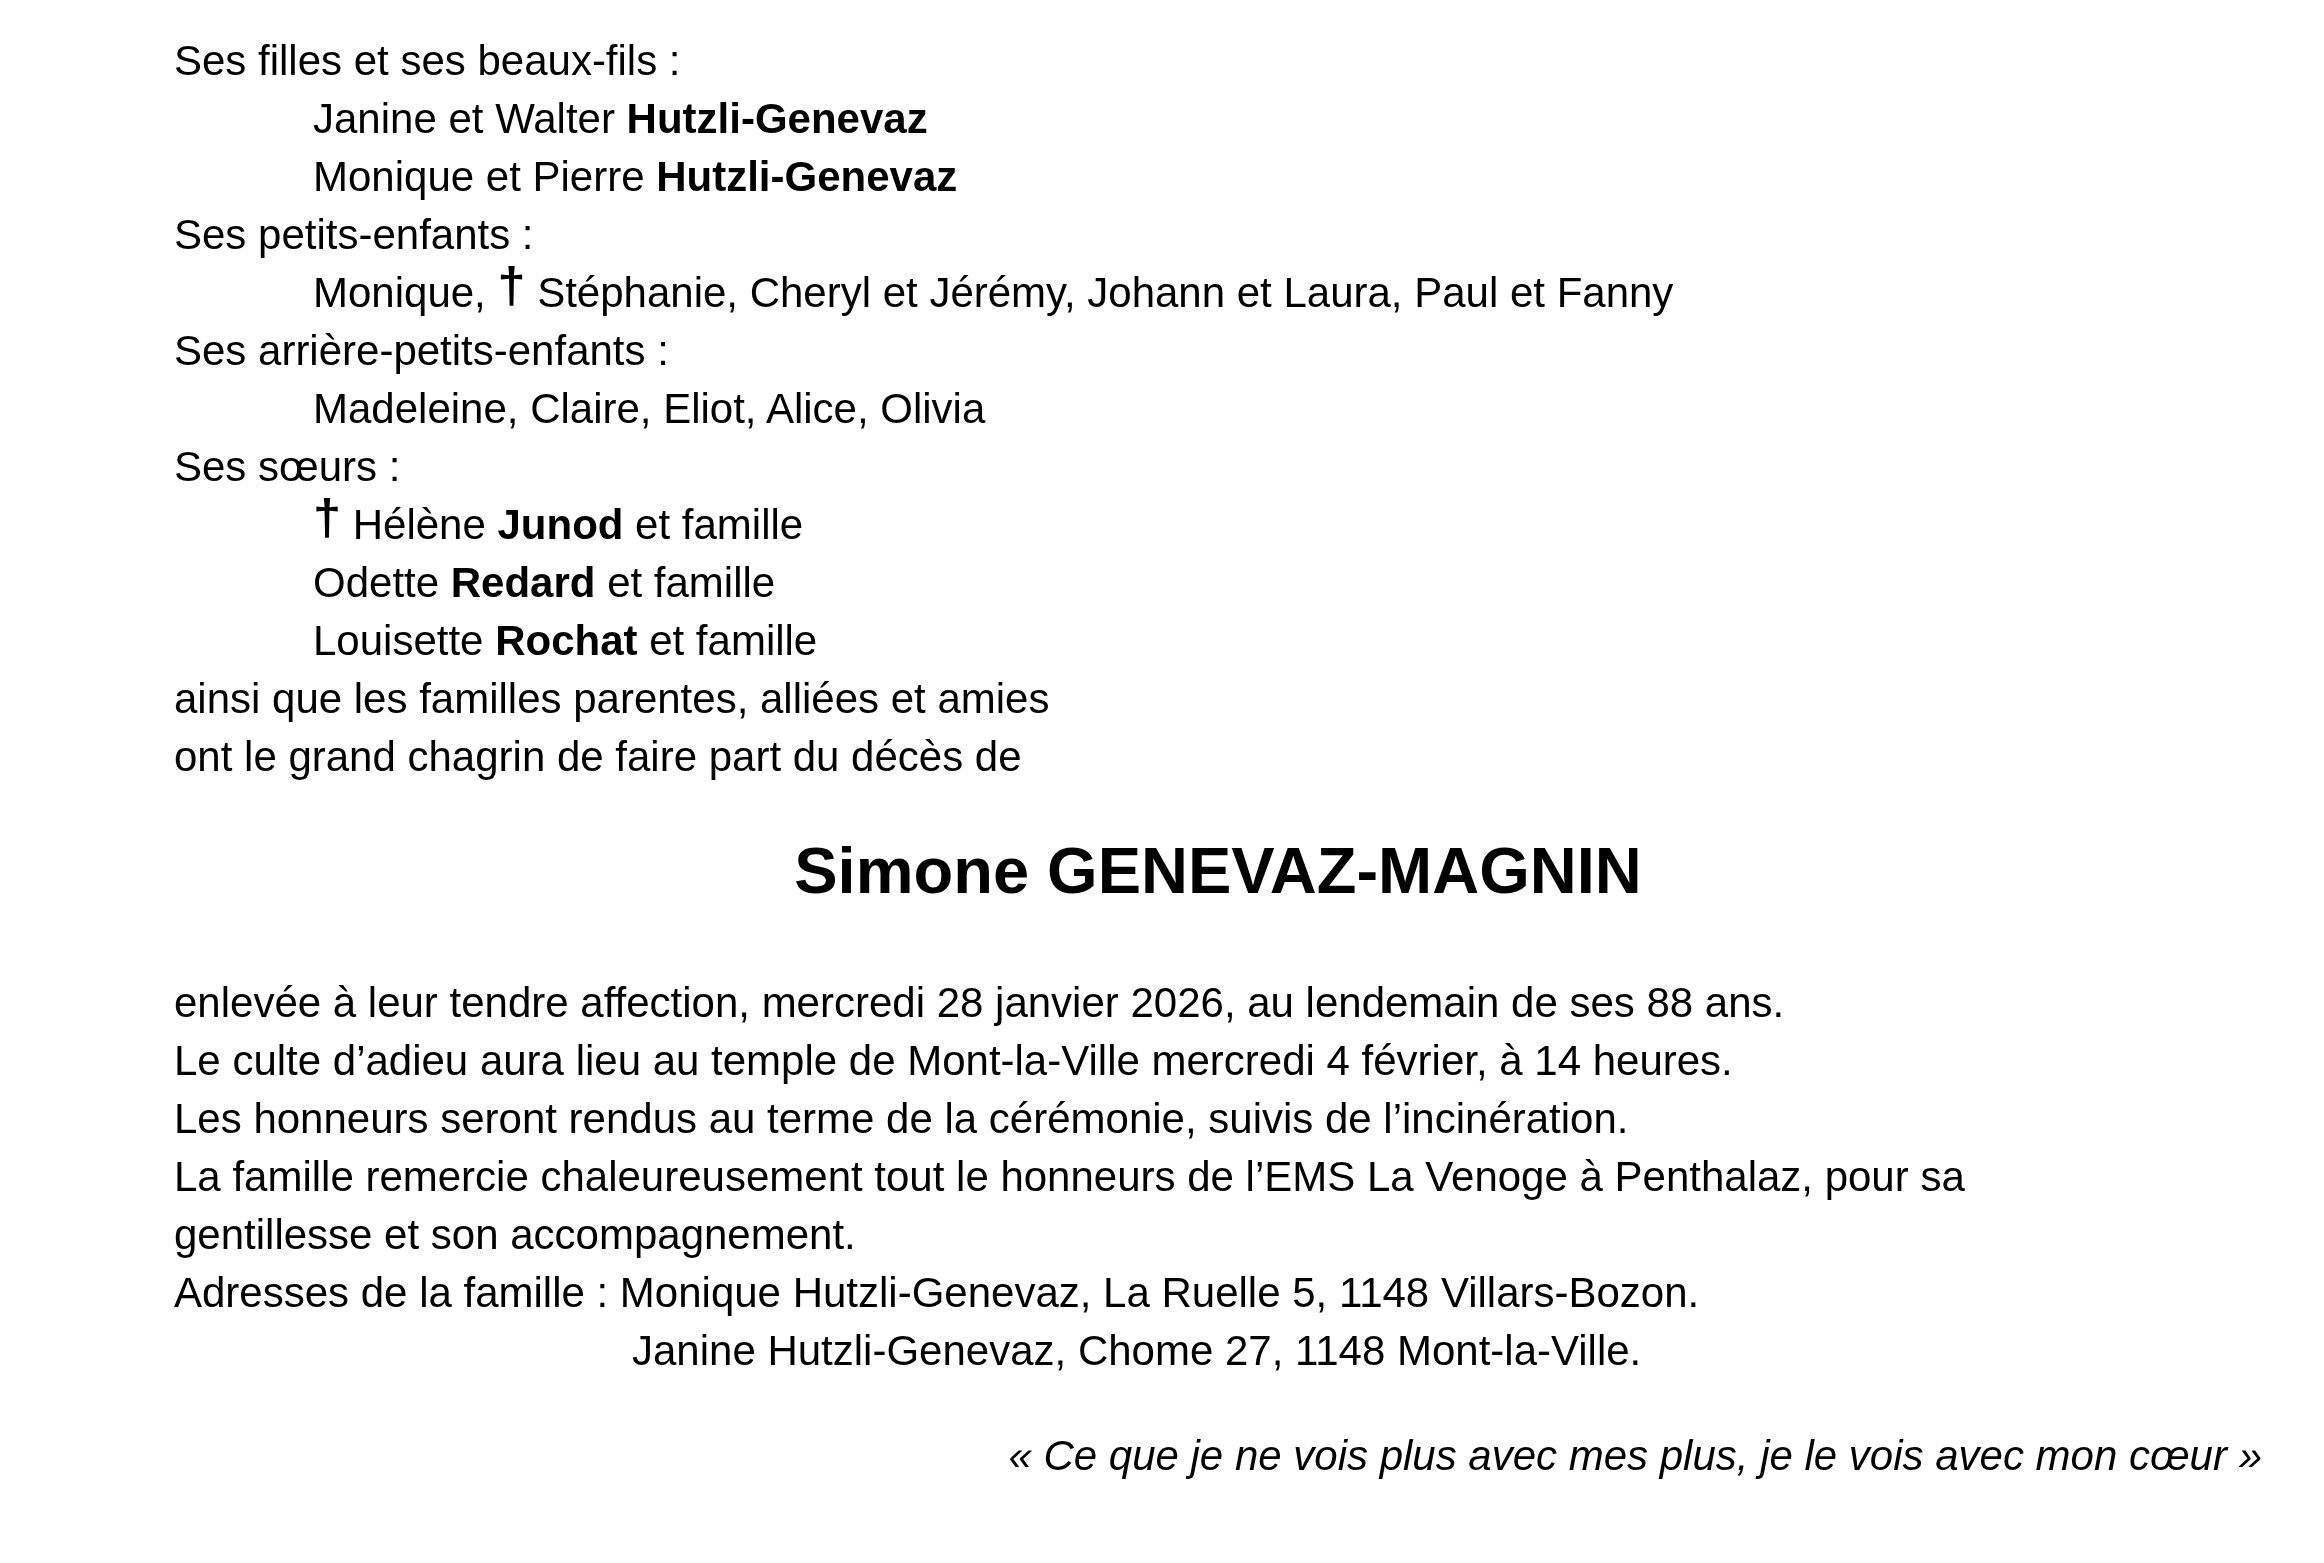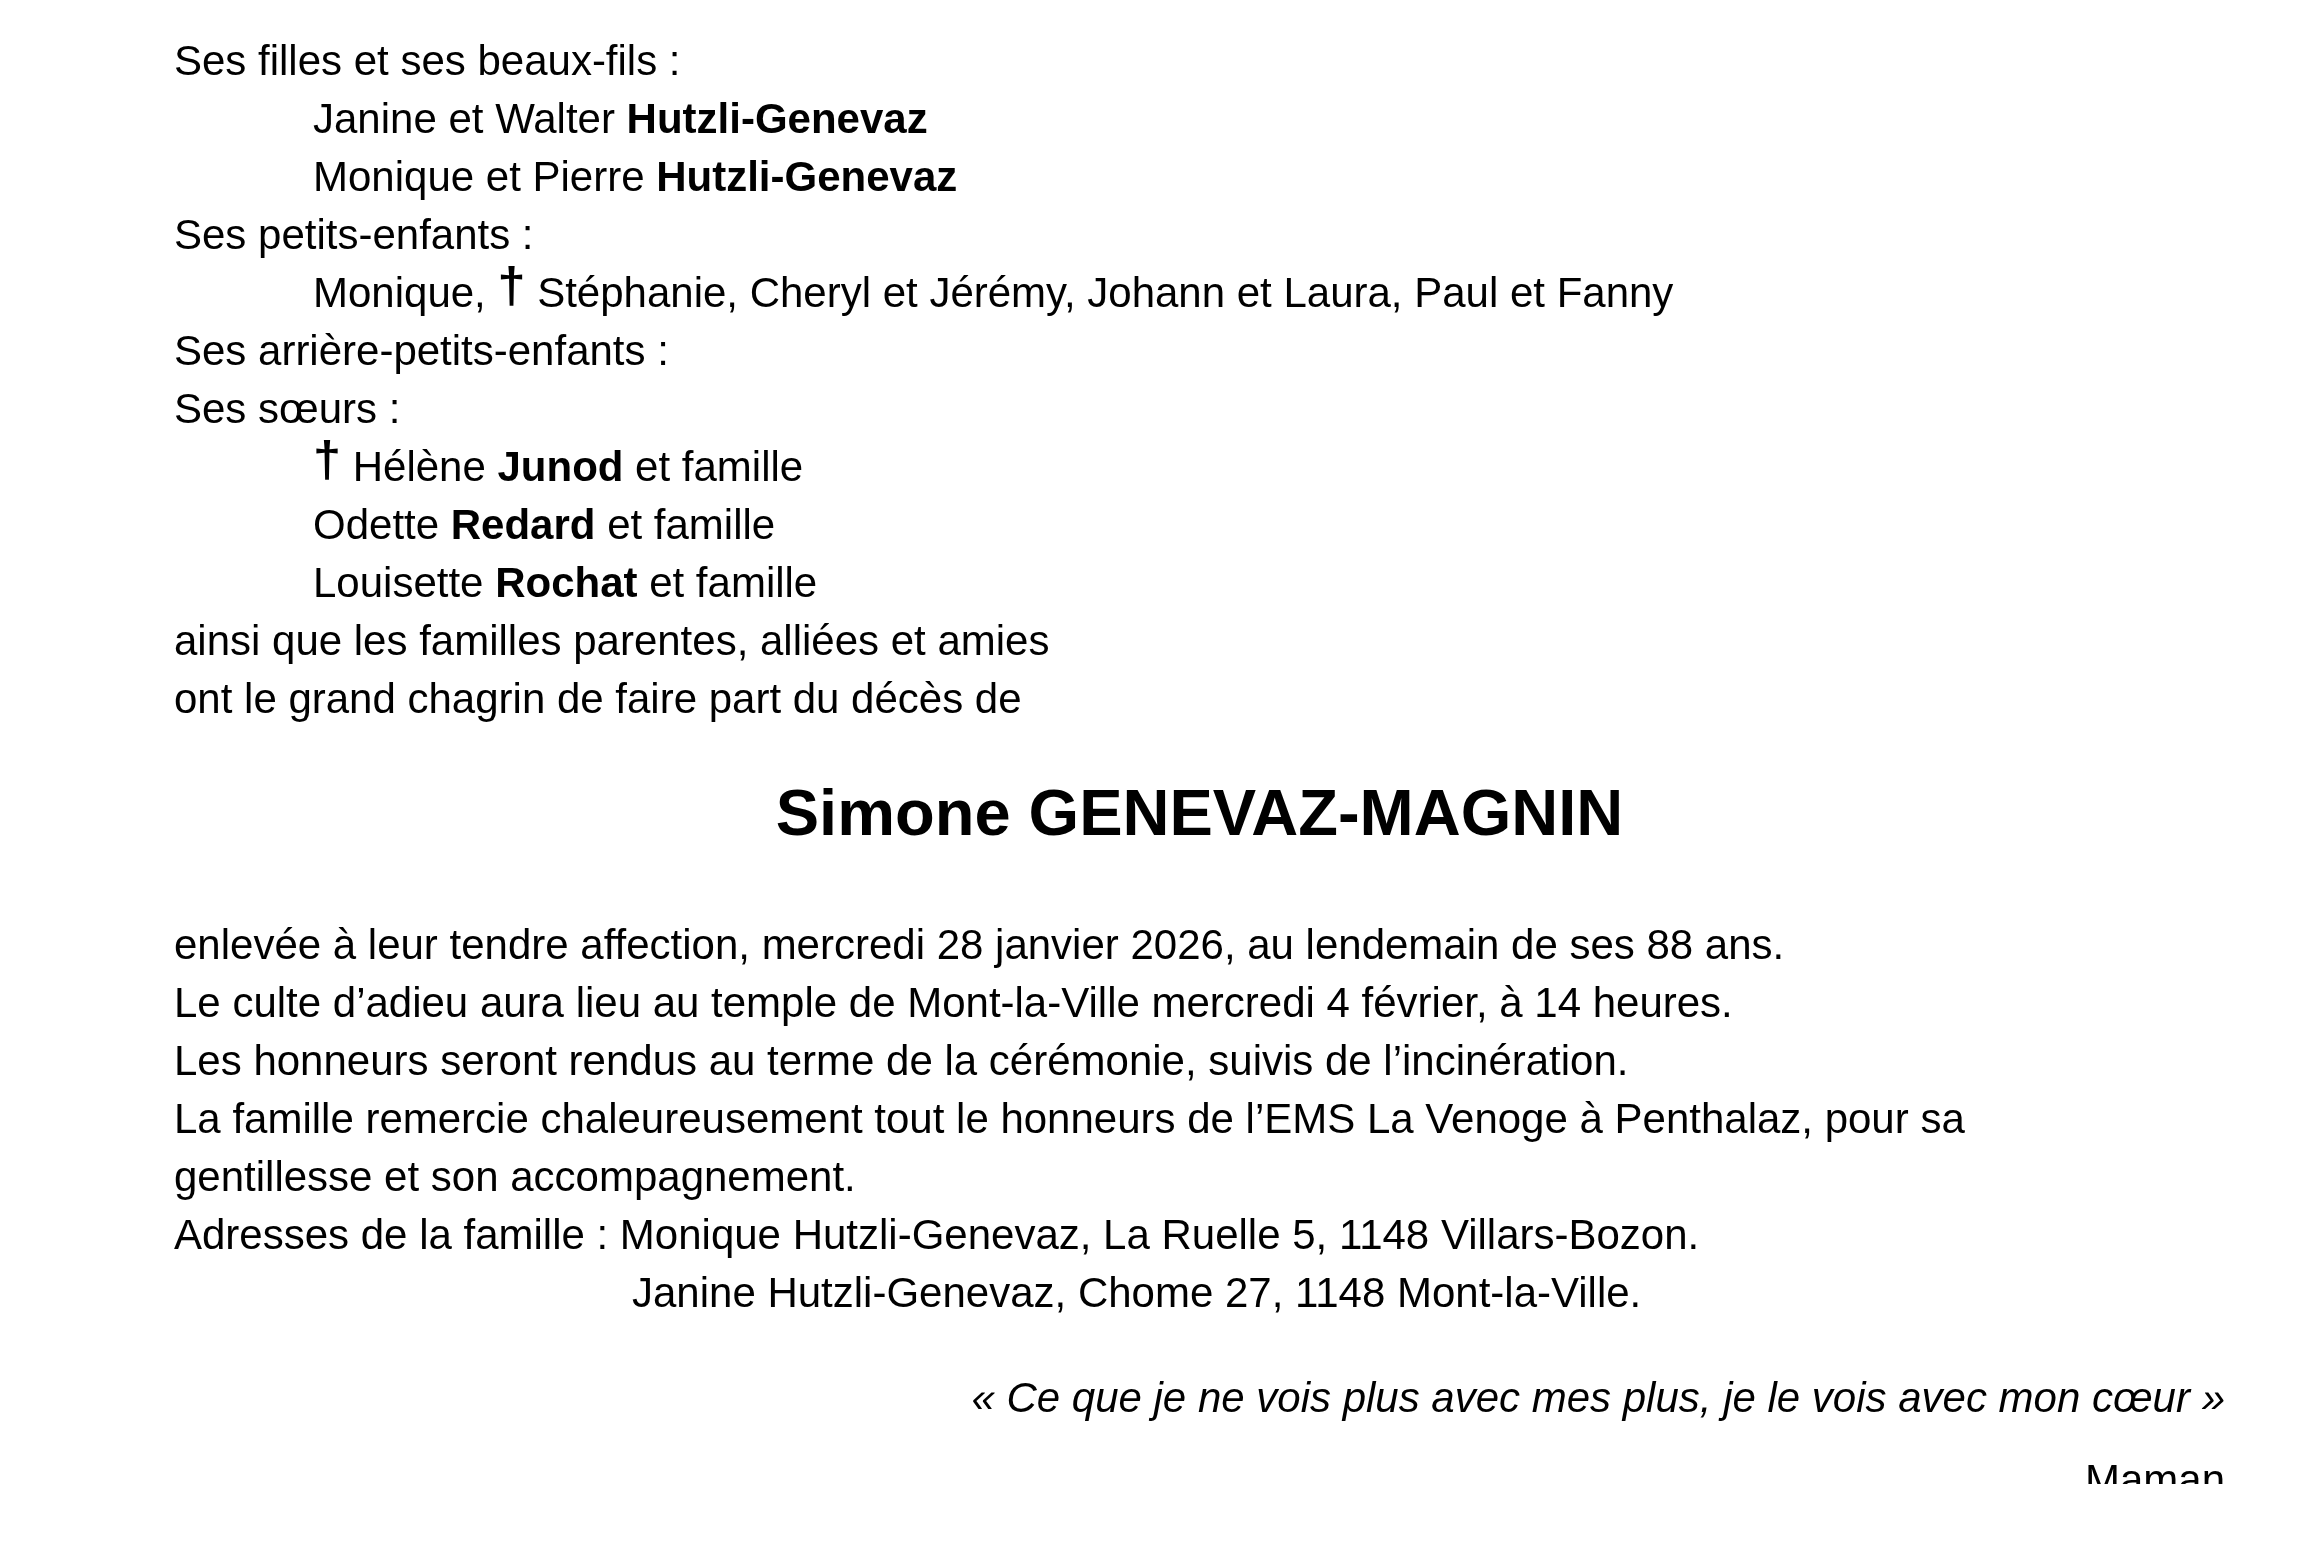"Ses filles et ses beaux-fils" .page { padding: 32px 99px 0 174px -> 32px 62px 0 174px }
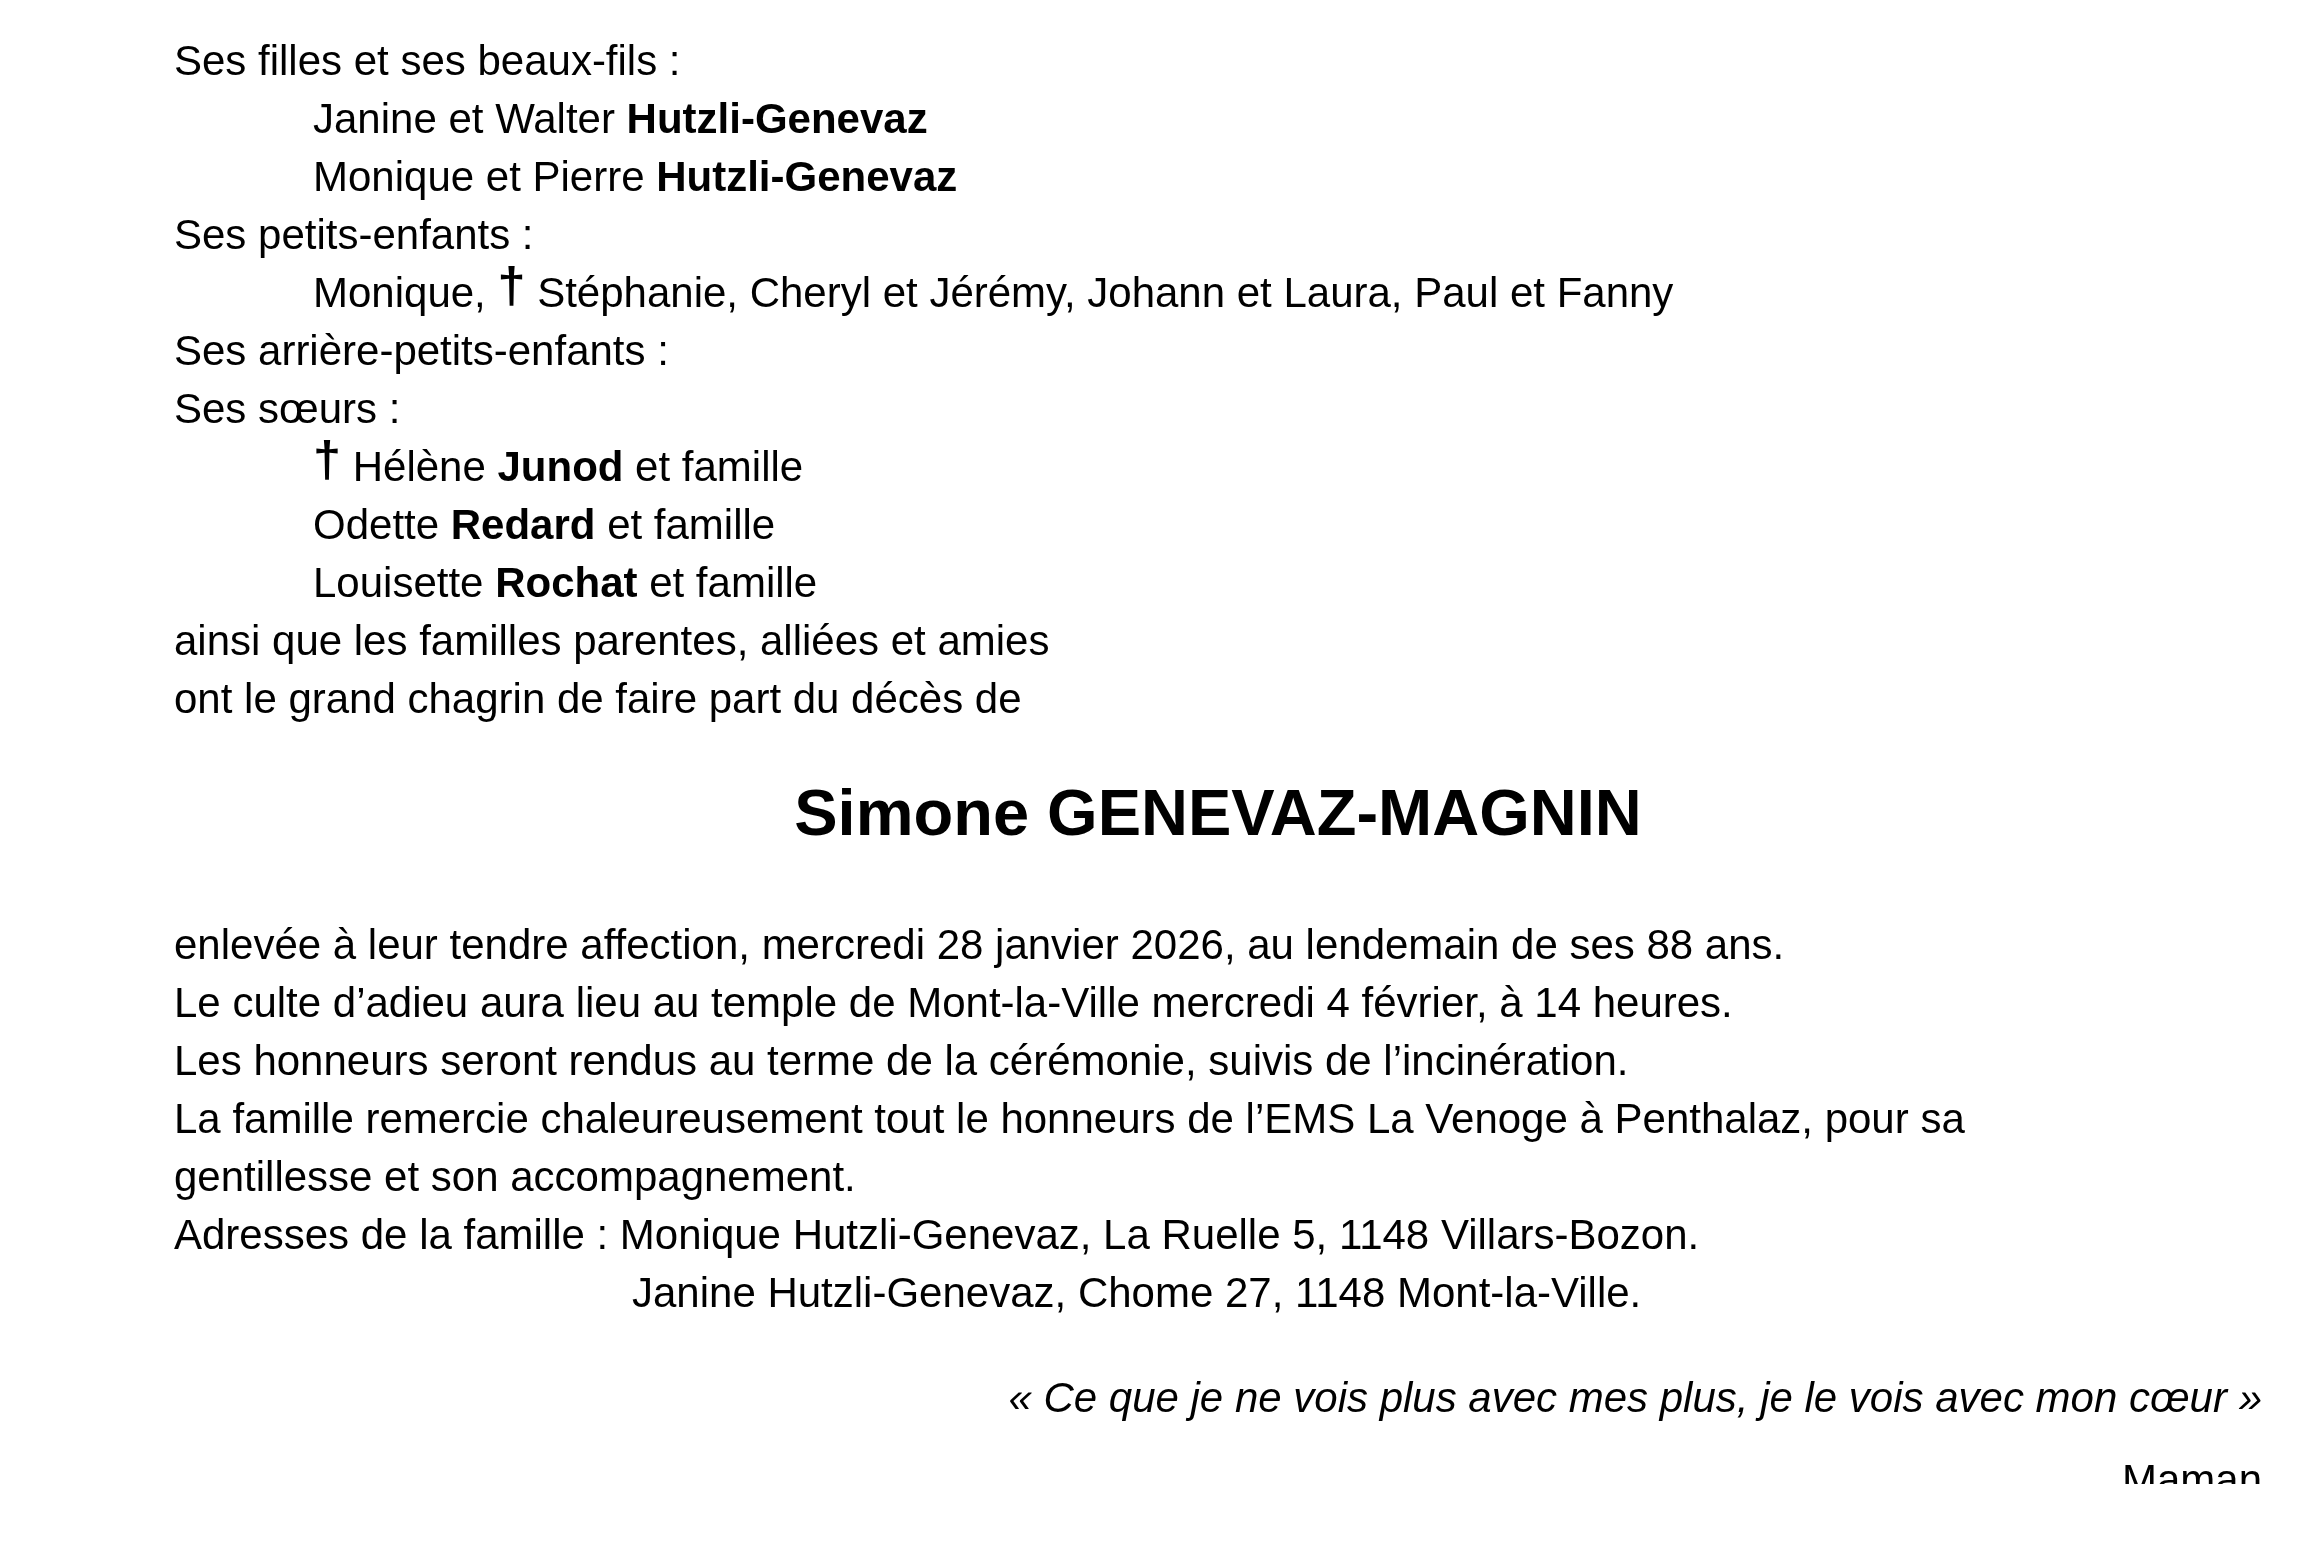"Madeleine, Claire, Eliot, Alice, Olivia" div.line { html: none -> <div><span>Madeleine, Claire, Eliot, Alice, Olivia</span></div> }
